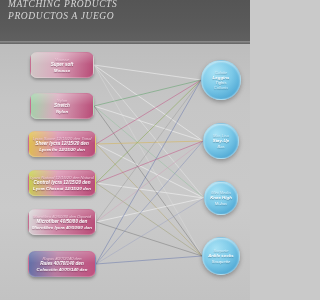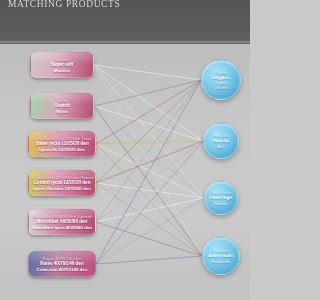"MATCHING PRODUCTS" #stage { font-style: none -> italic }
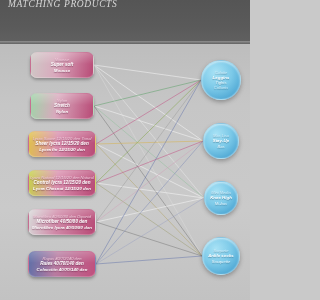"PRODUCTOS A JUEGO" div.ttl { html: none -> <div>PRODUCTOS A JUEGO</div> }
